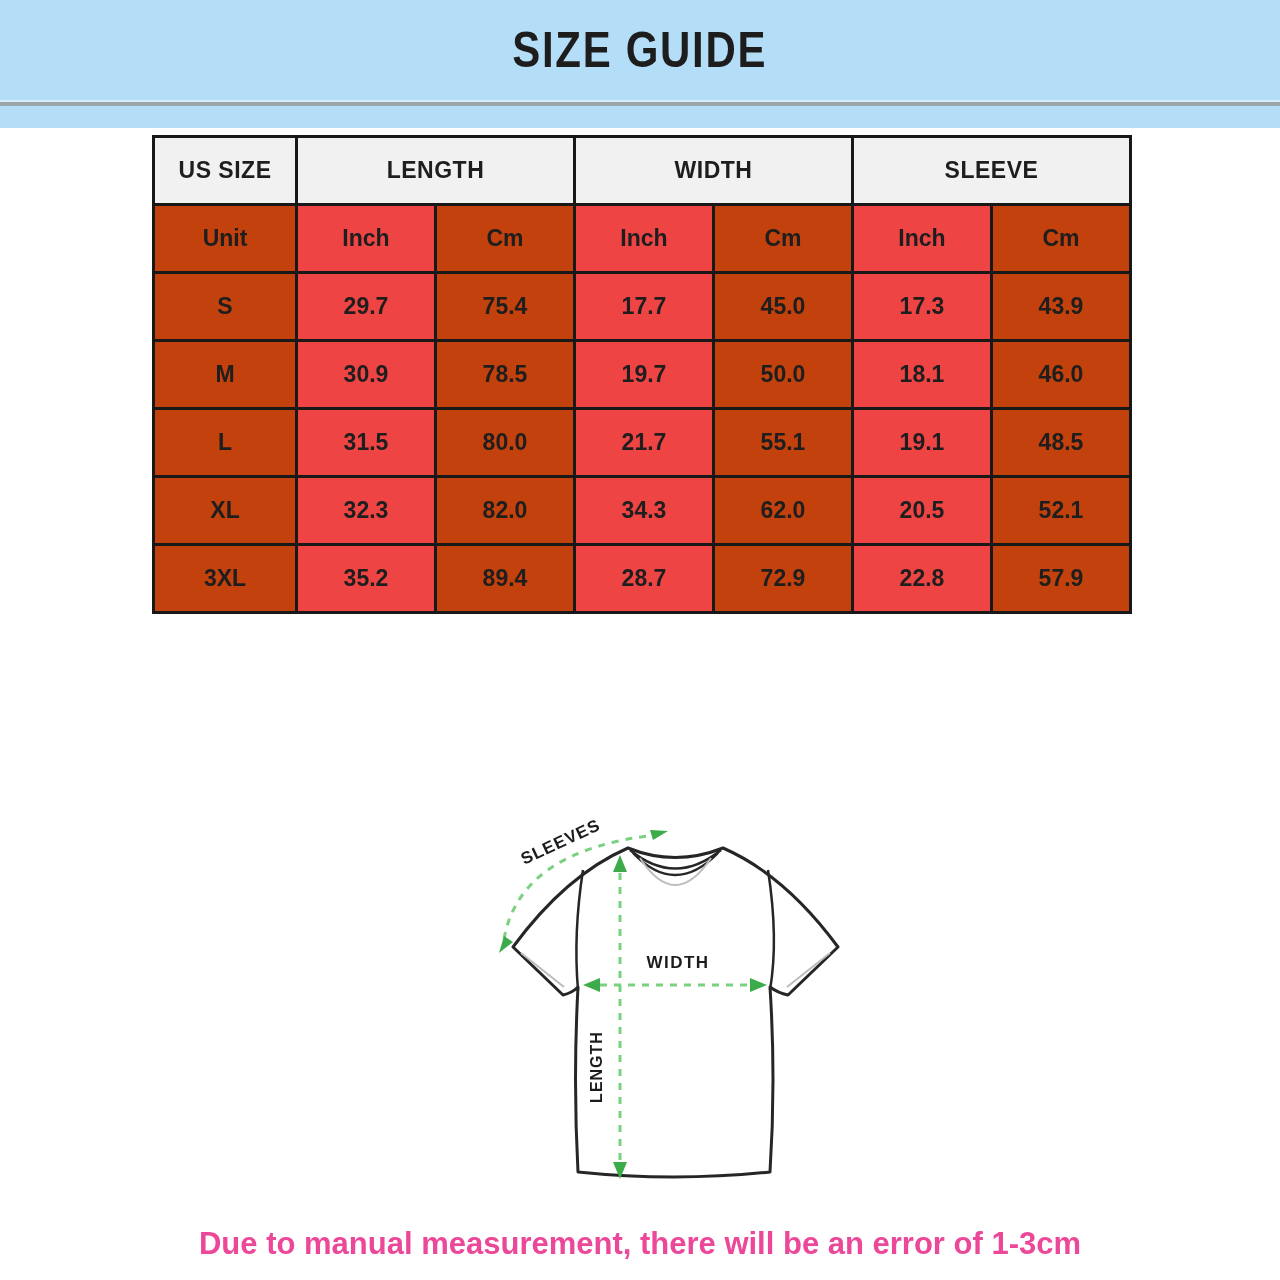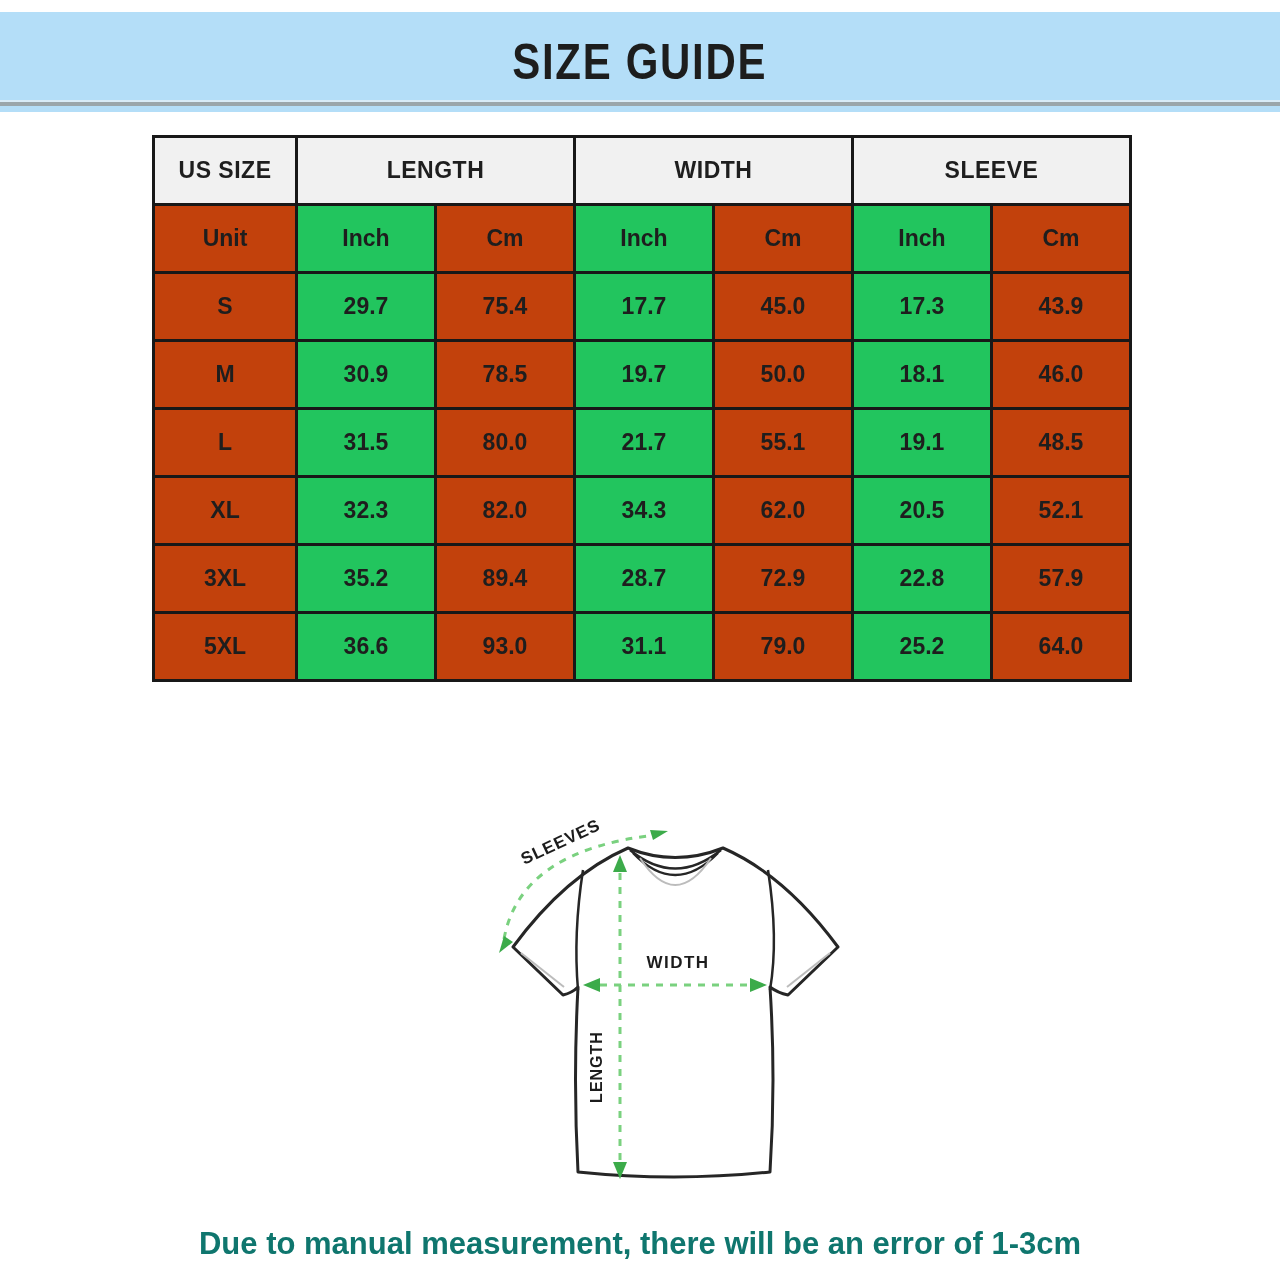"SIZE GUIDE" .band { height: 100px -> 128px; top: 12px -> 0 }
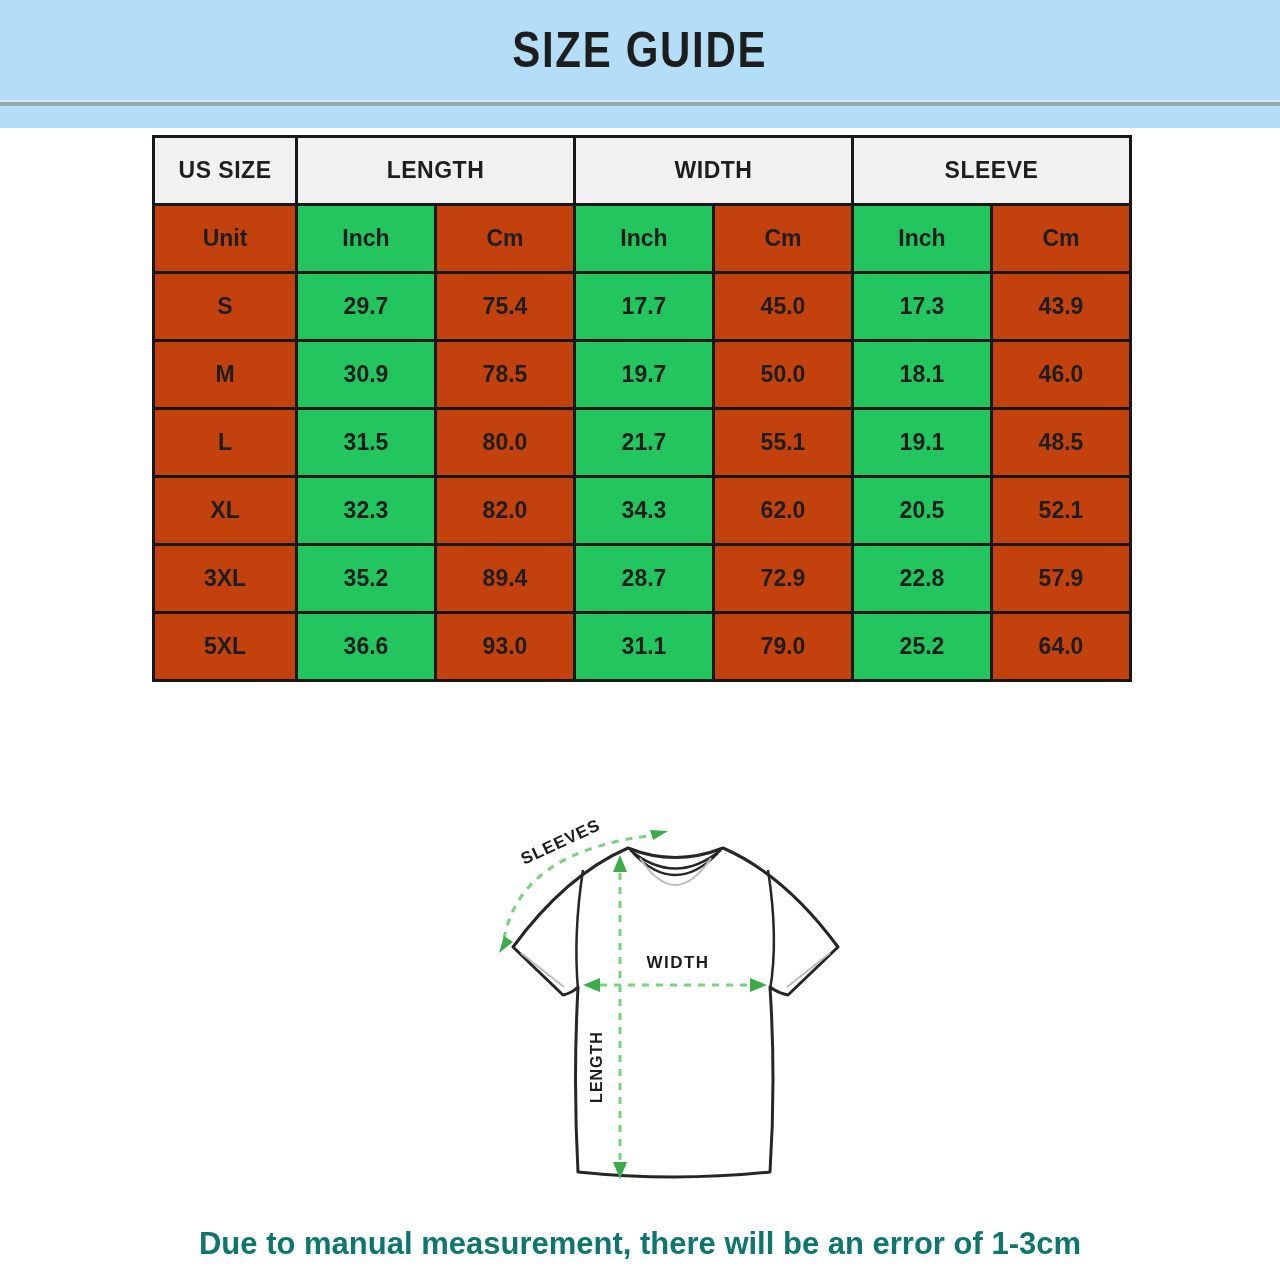"Inch" .white { background: #22c55e -> #ef4444 }
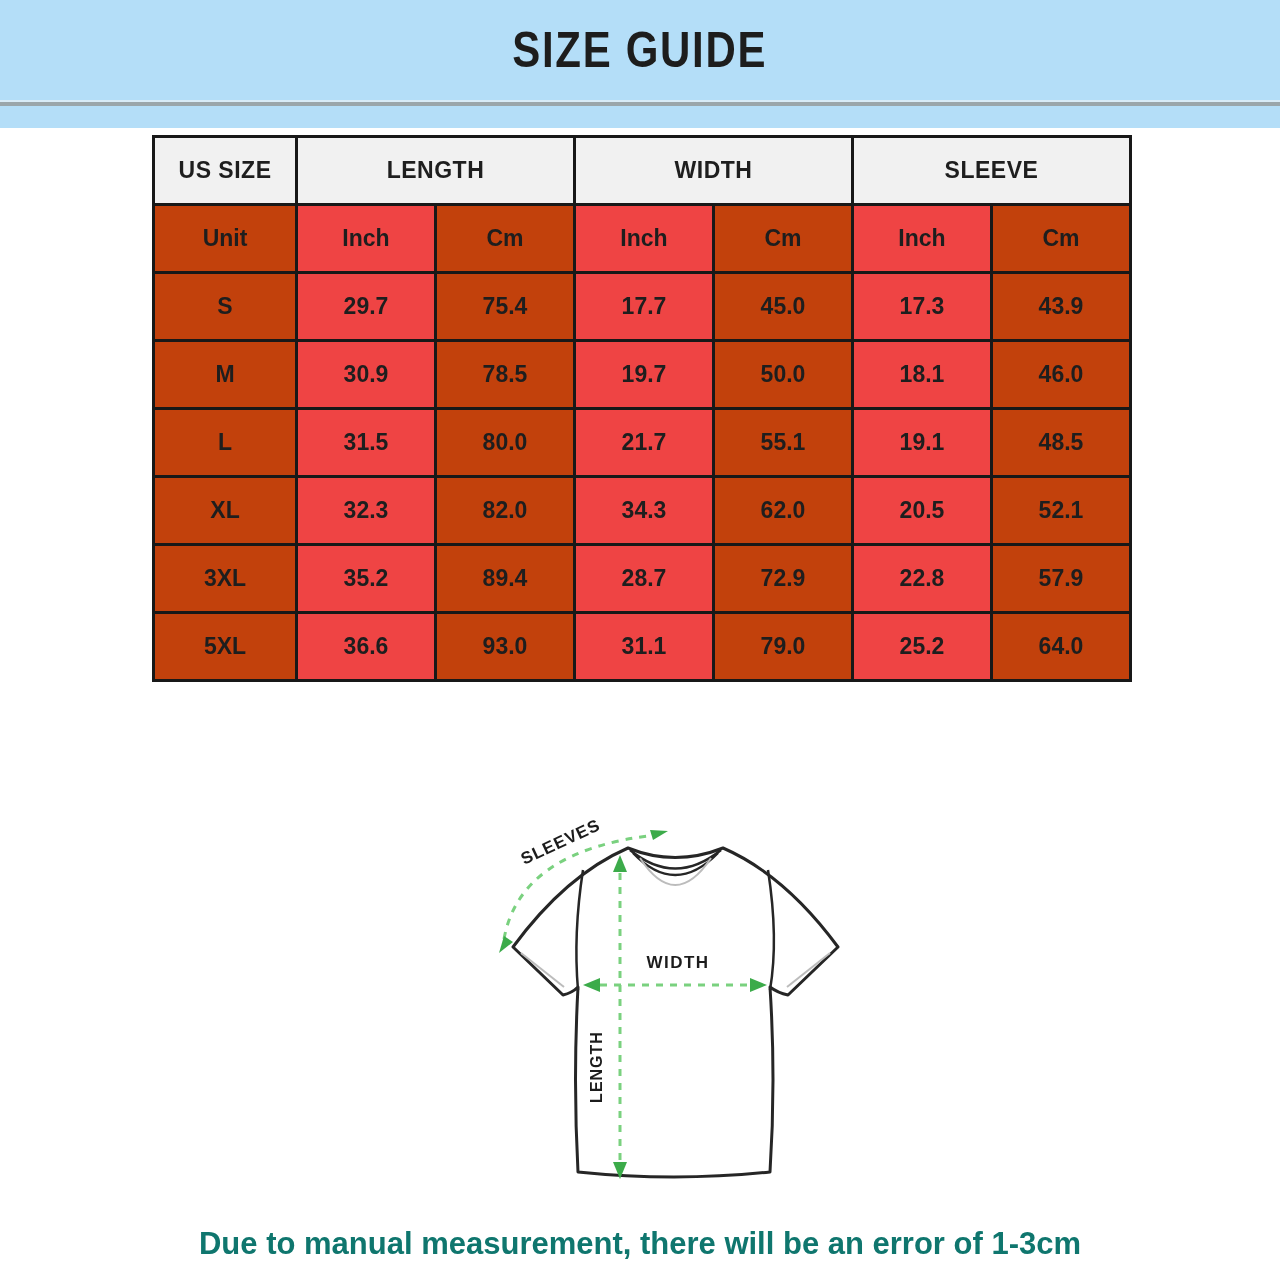"5XL" tr.data-row { html: <tr> <td>5XL</td> <td>36.6</td> <td>93.0</td> <td>31.1</td> <td>79.0</td> <td>25.2</td> <td>64.0</td> </tr> -> none }
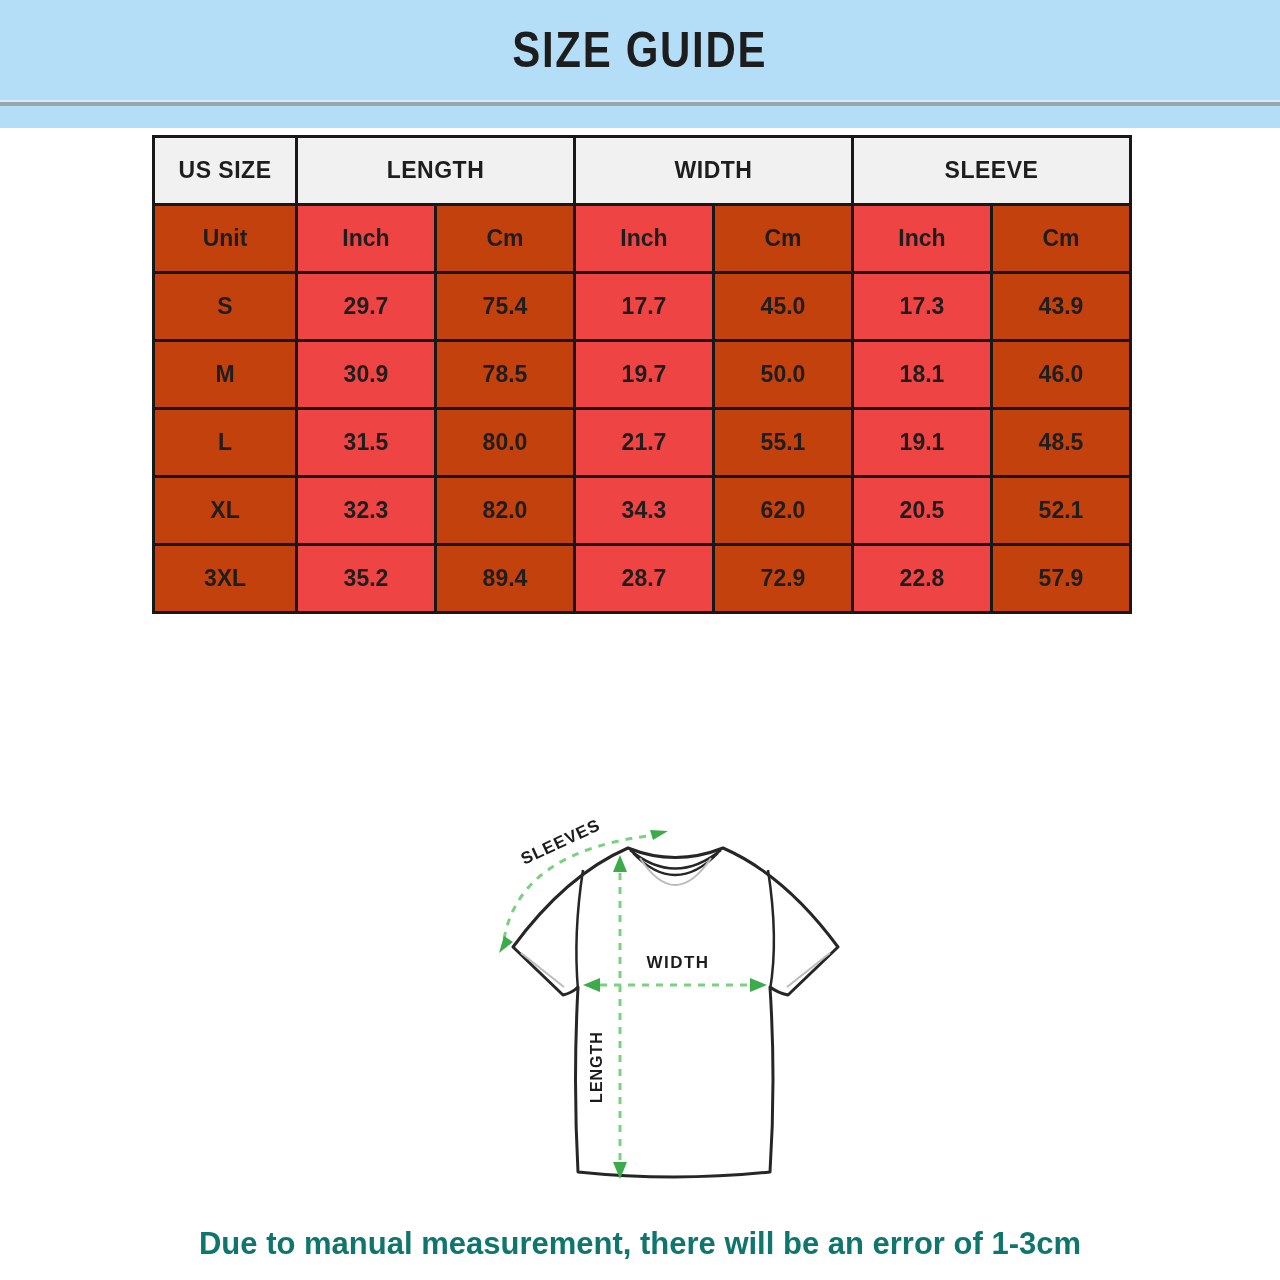"Due to manual measurement, there" .disclaimer { color: #0f766e -> #ec4899 }
